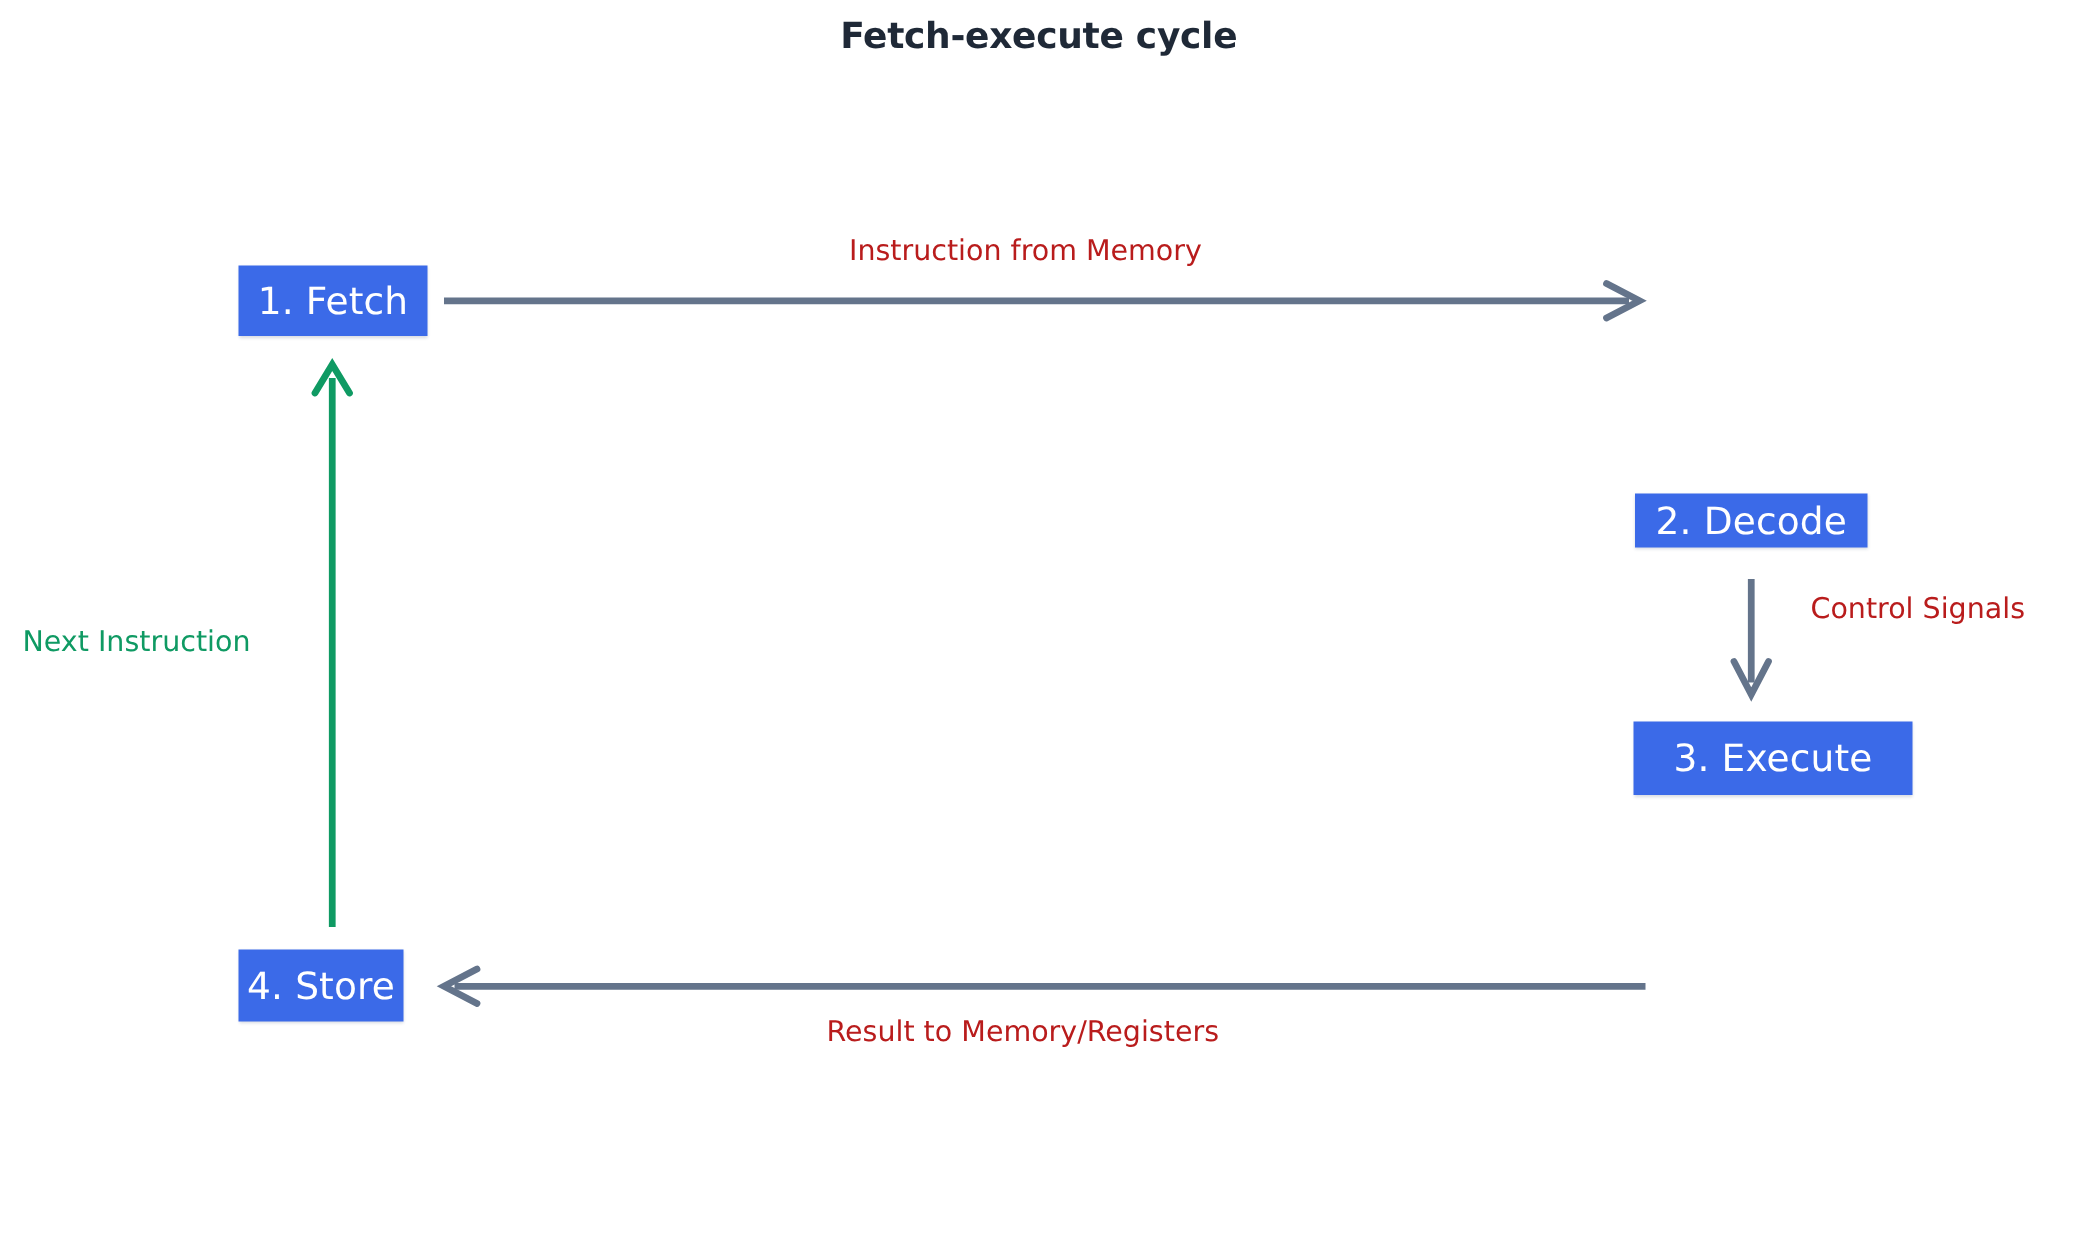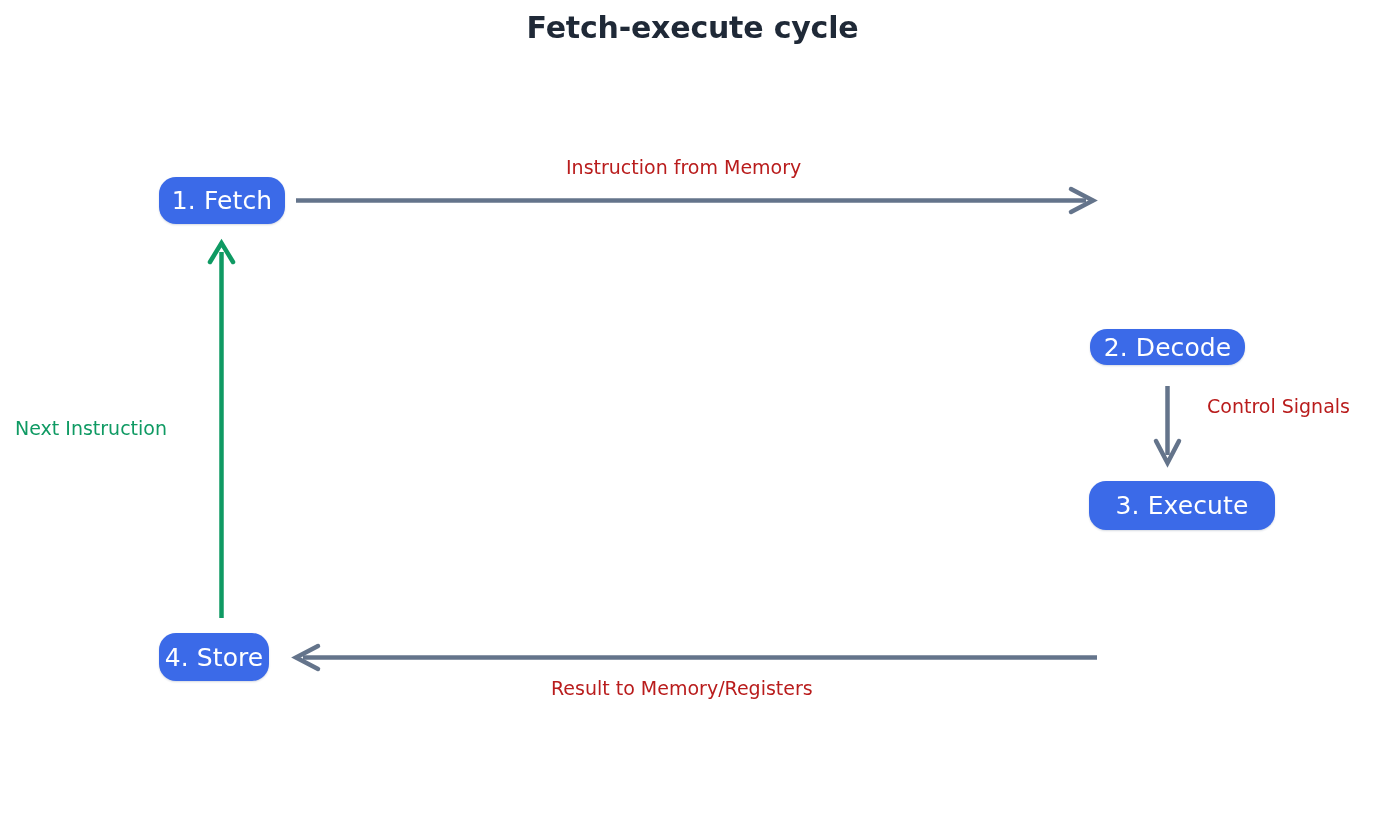"Fetch-execute cycle" .diagram-title { font-size: 30px -> 24px }
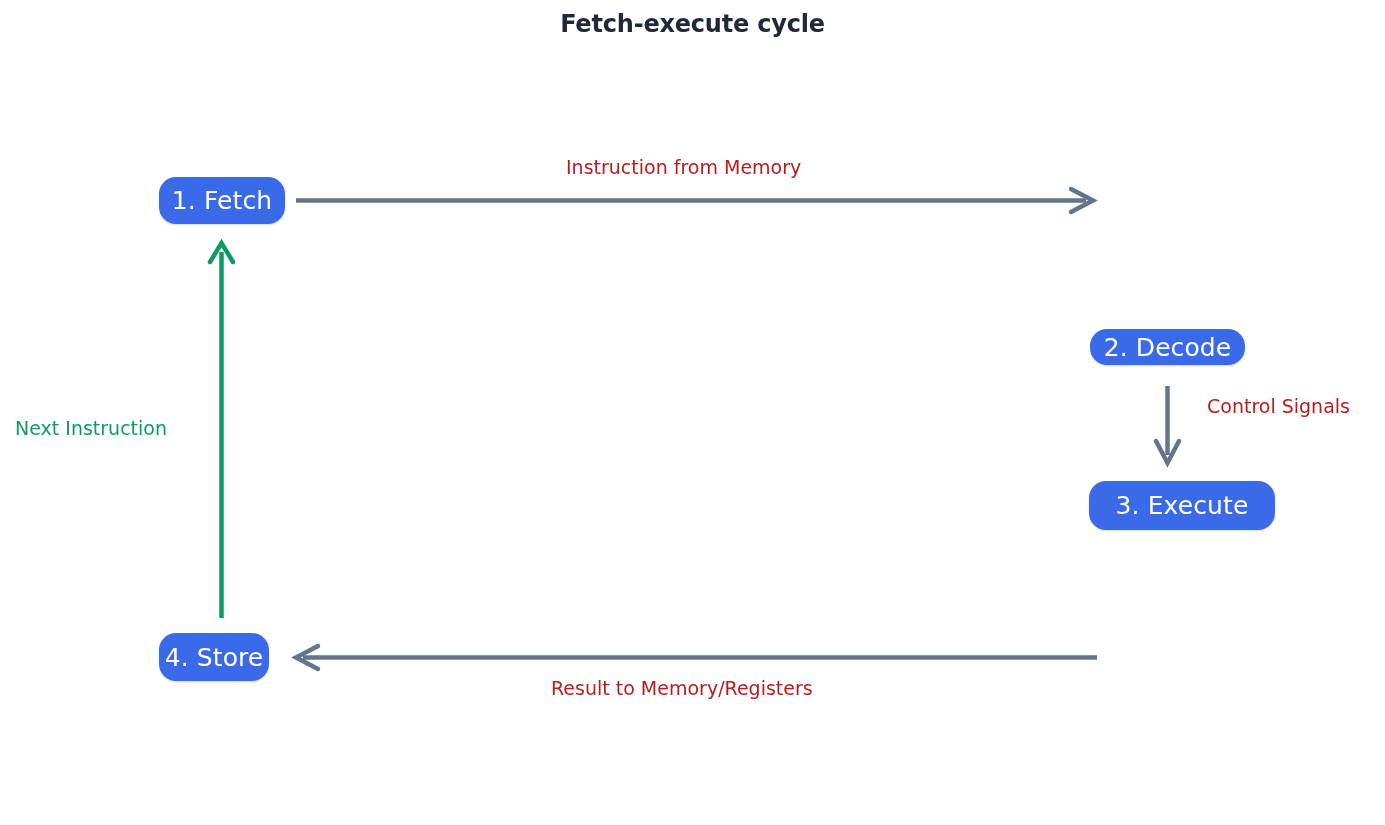"1. Fetch" .node { border-radius: 17px -> 0 }
